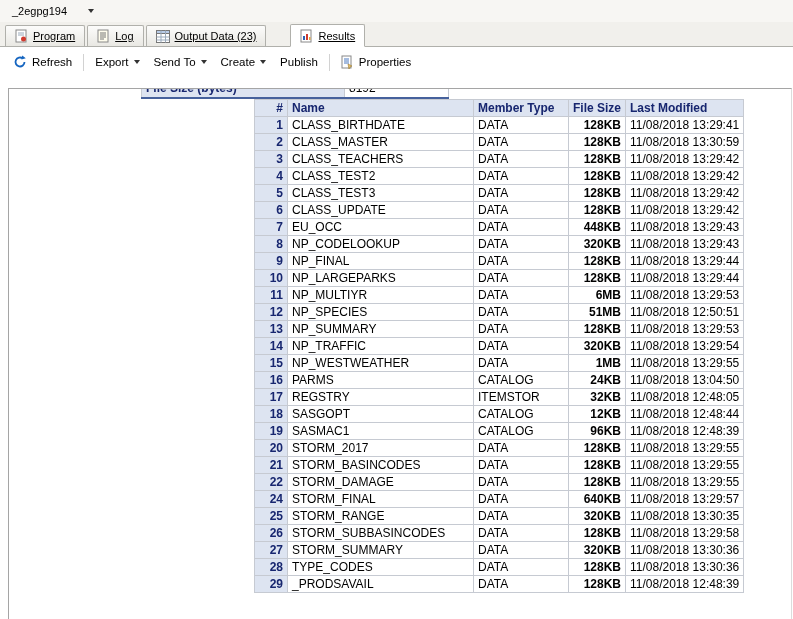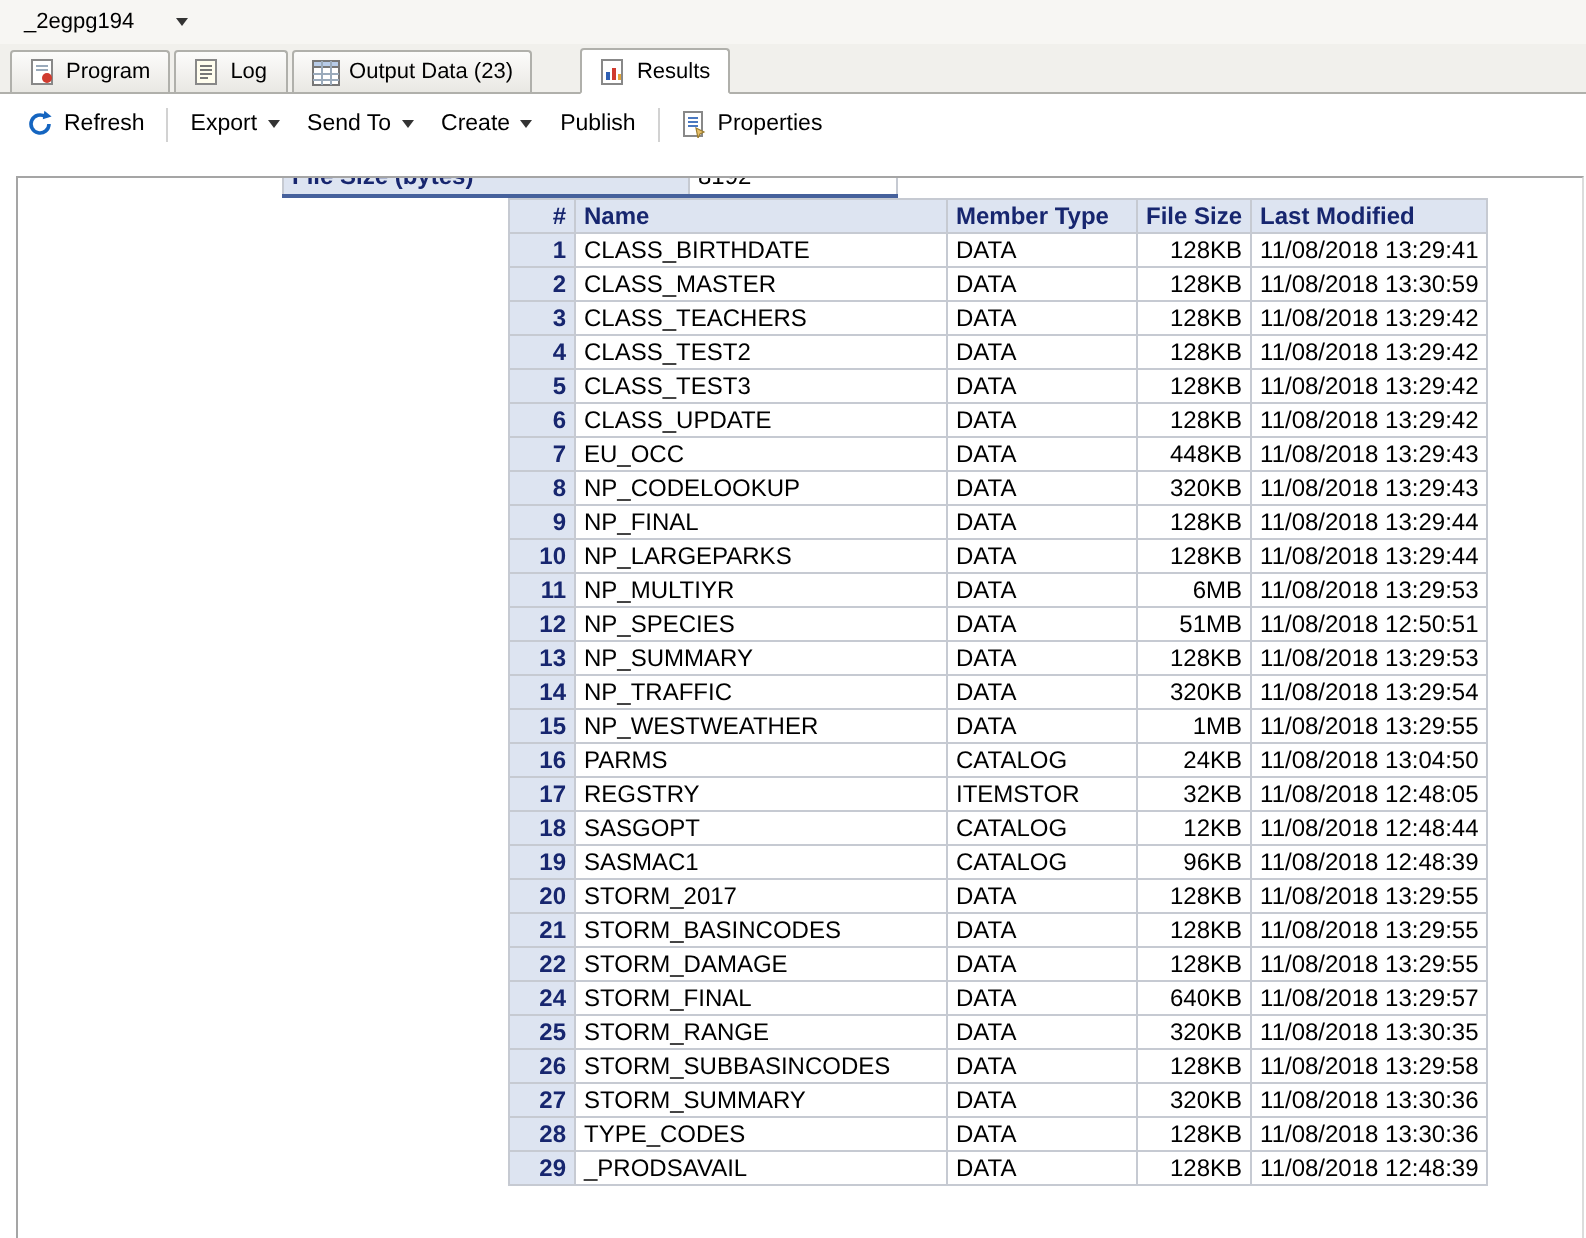"Program" .tabbar { text-decoration: none -> underline }
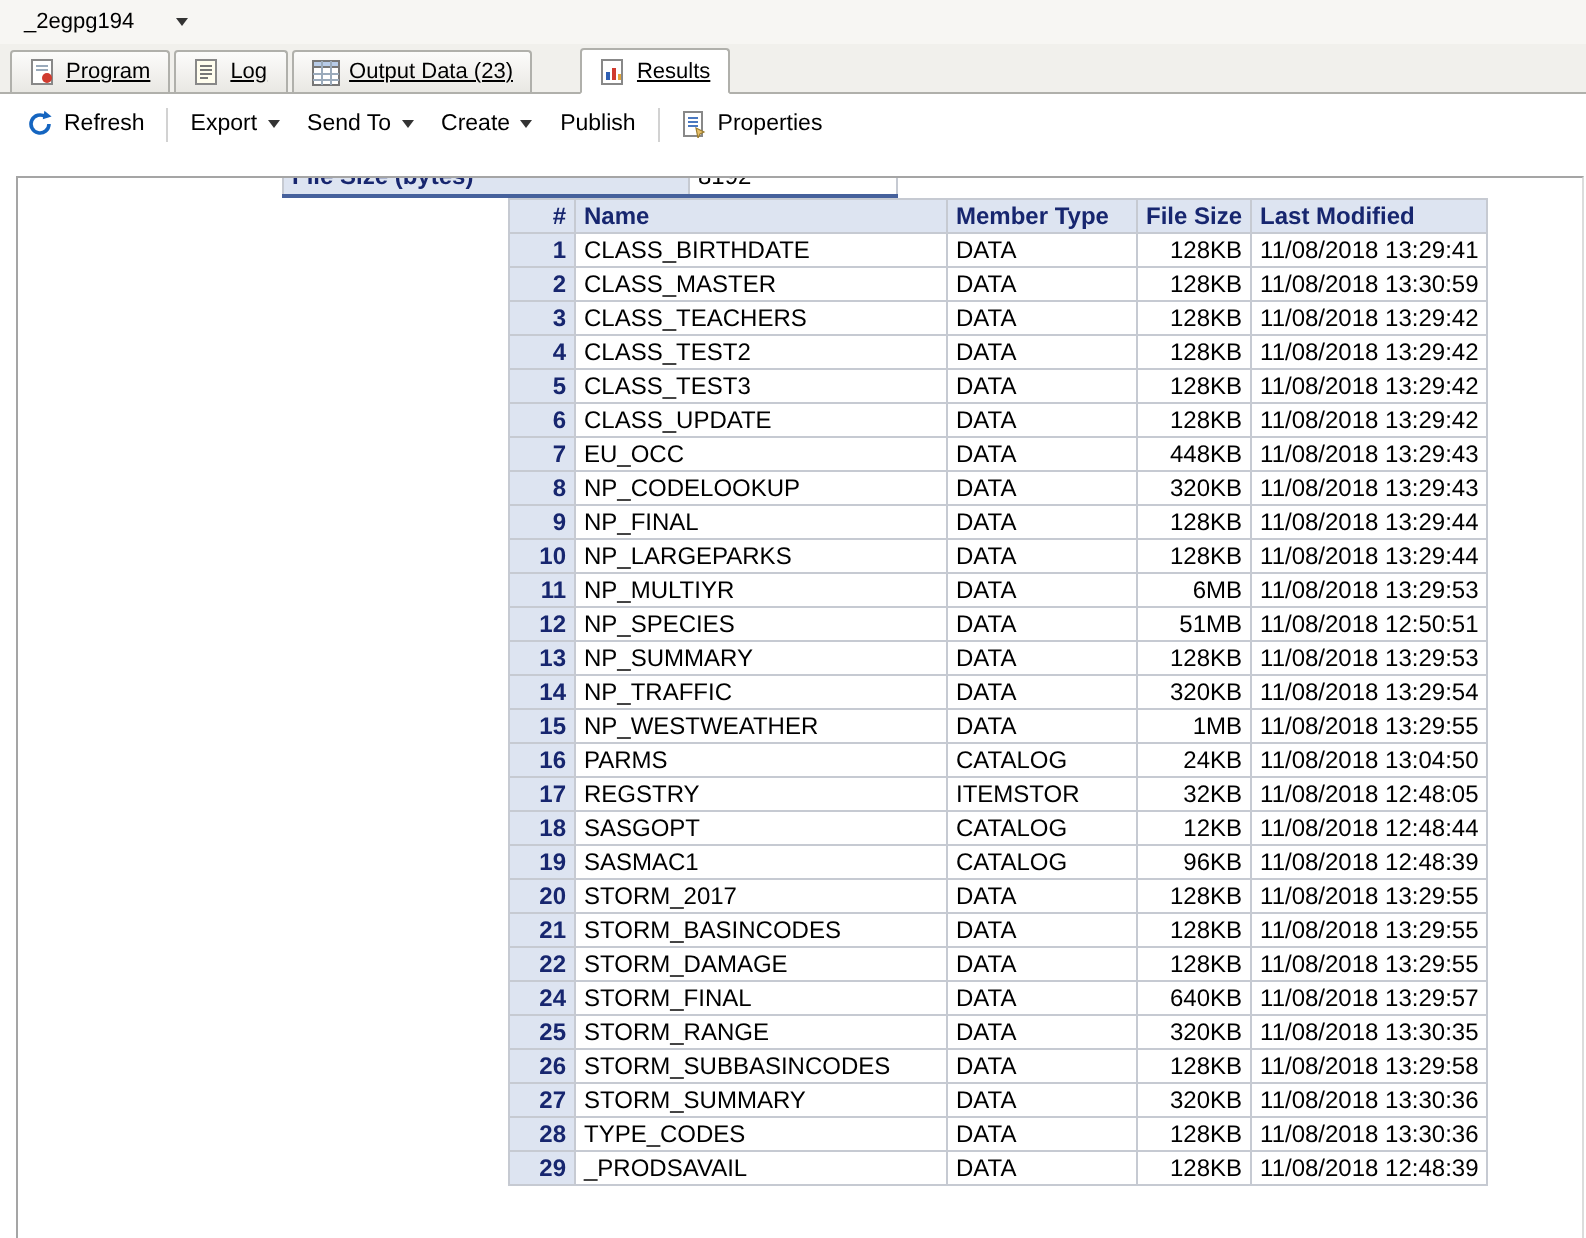"128KB" .results-table td.num { font-weight: none -> bold }
